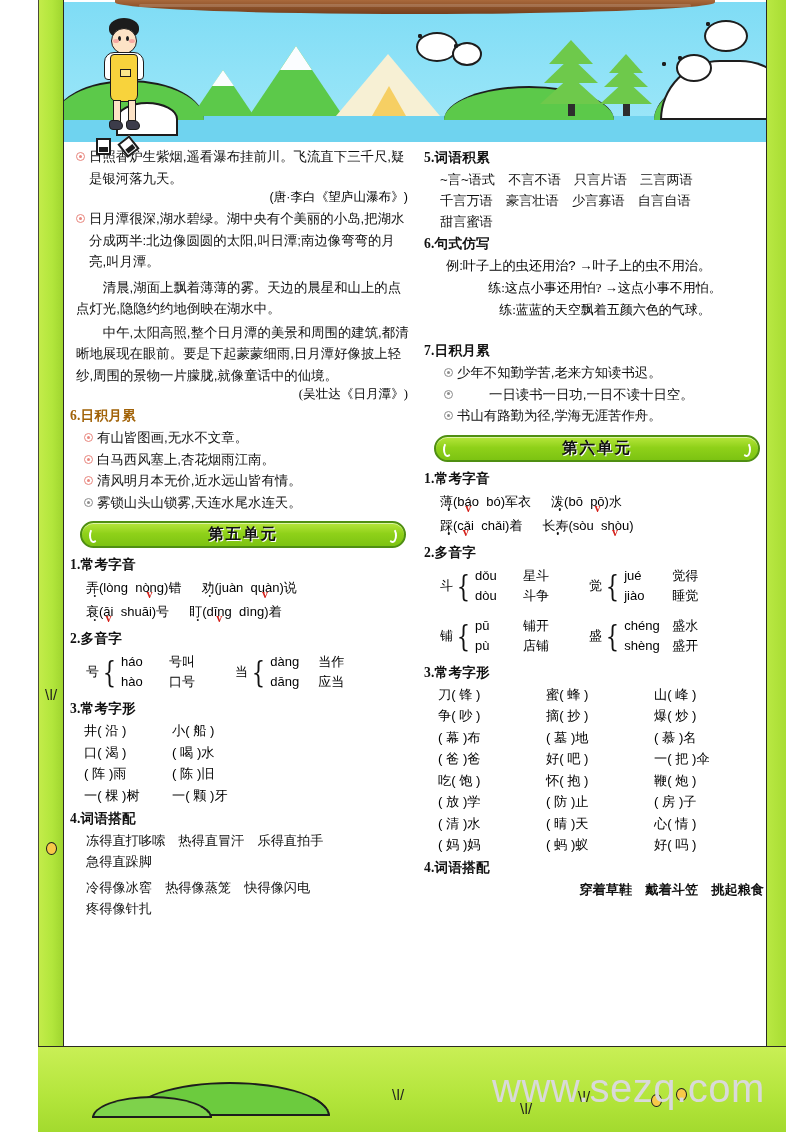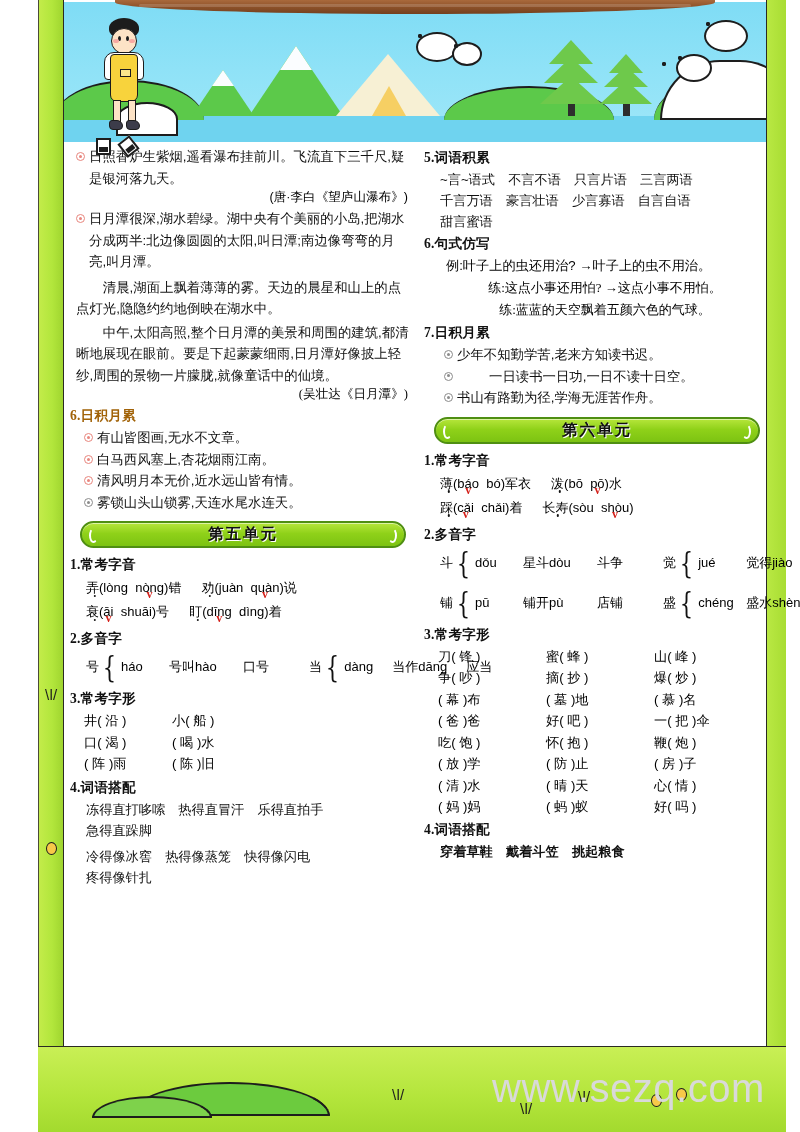"7.日积月累" div.sec-title { margin-top: 3px -> 21px }
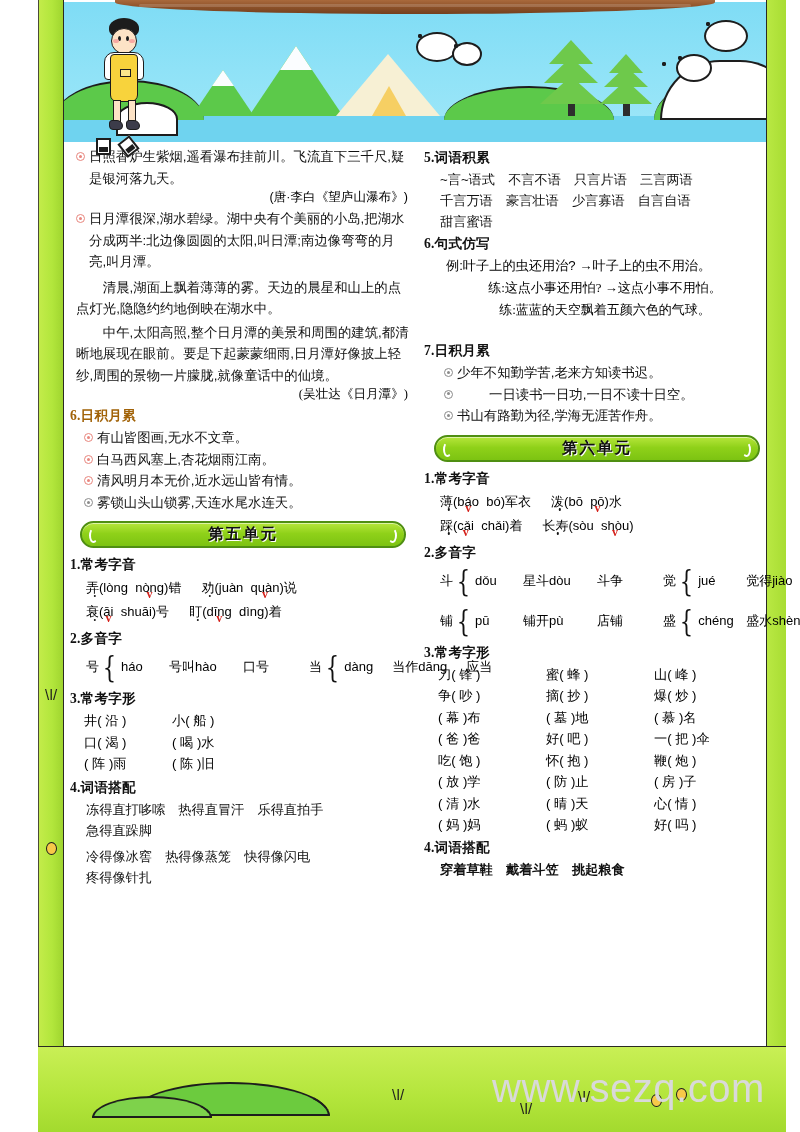"dǒu 星斗" .brace-grp .pairs { flex-direction: none -> column }
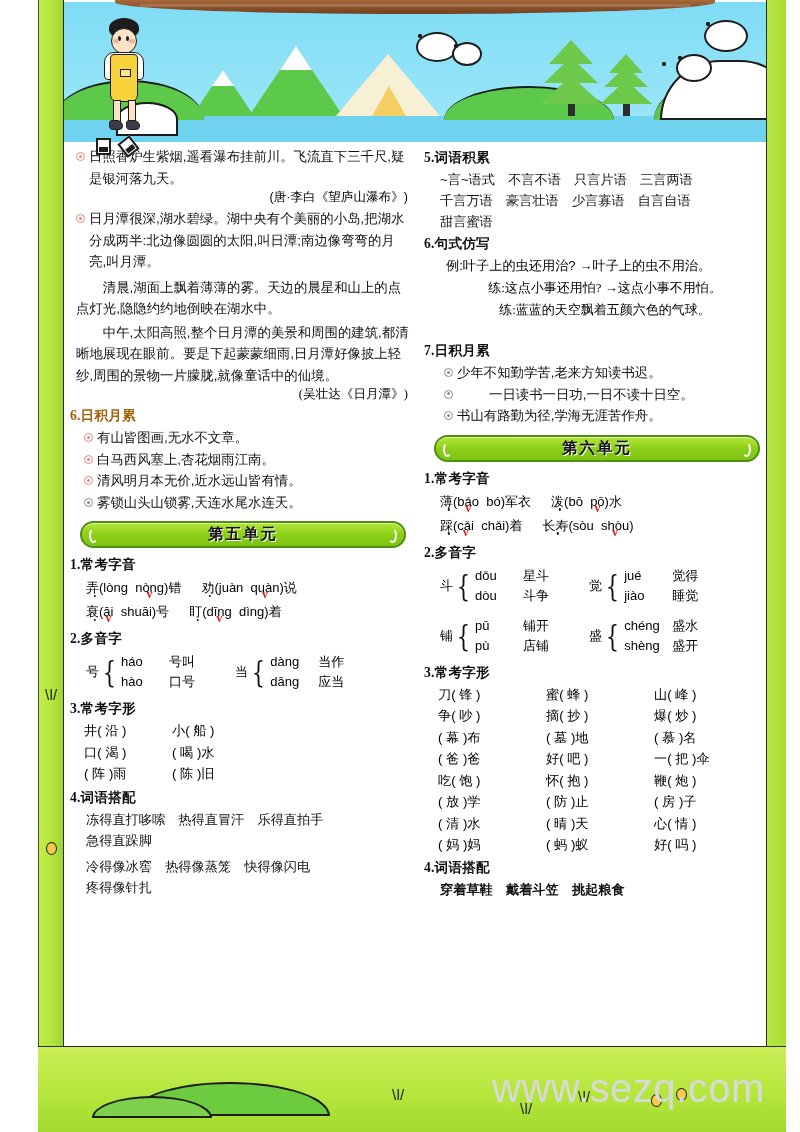"一( 棵 )树" div.zx-row { html: none -> <div> <span>一( 棵 )树</span> <span>一( 颗 )牙</span> </div> }
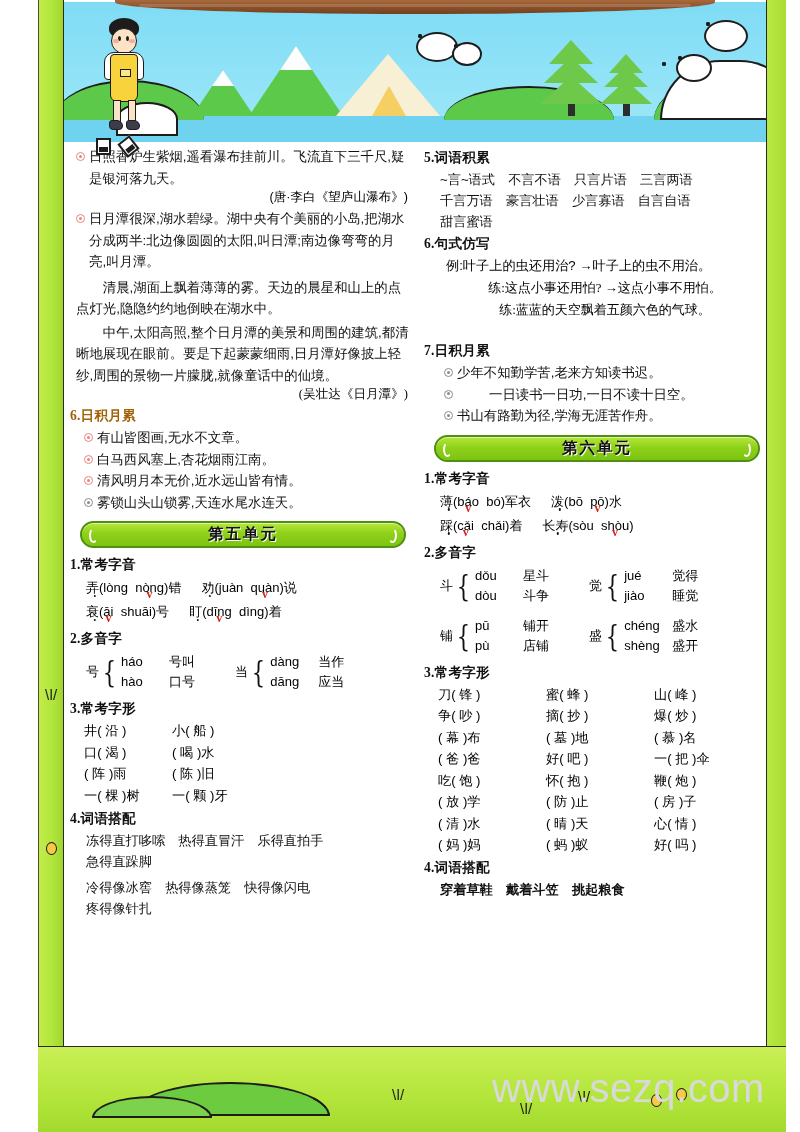"穿着草鞋 戴着斗笠 挑起粮食" div.plain { text-align: none -> right }
